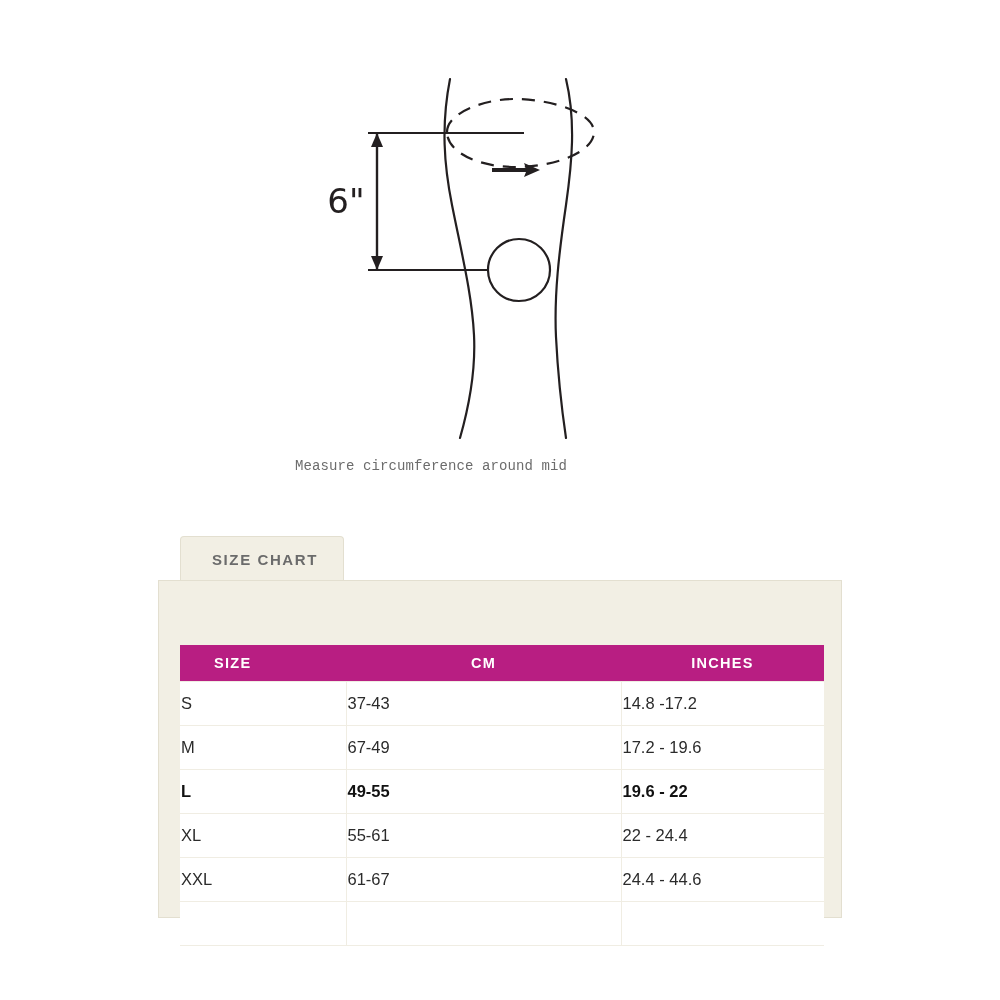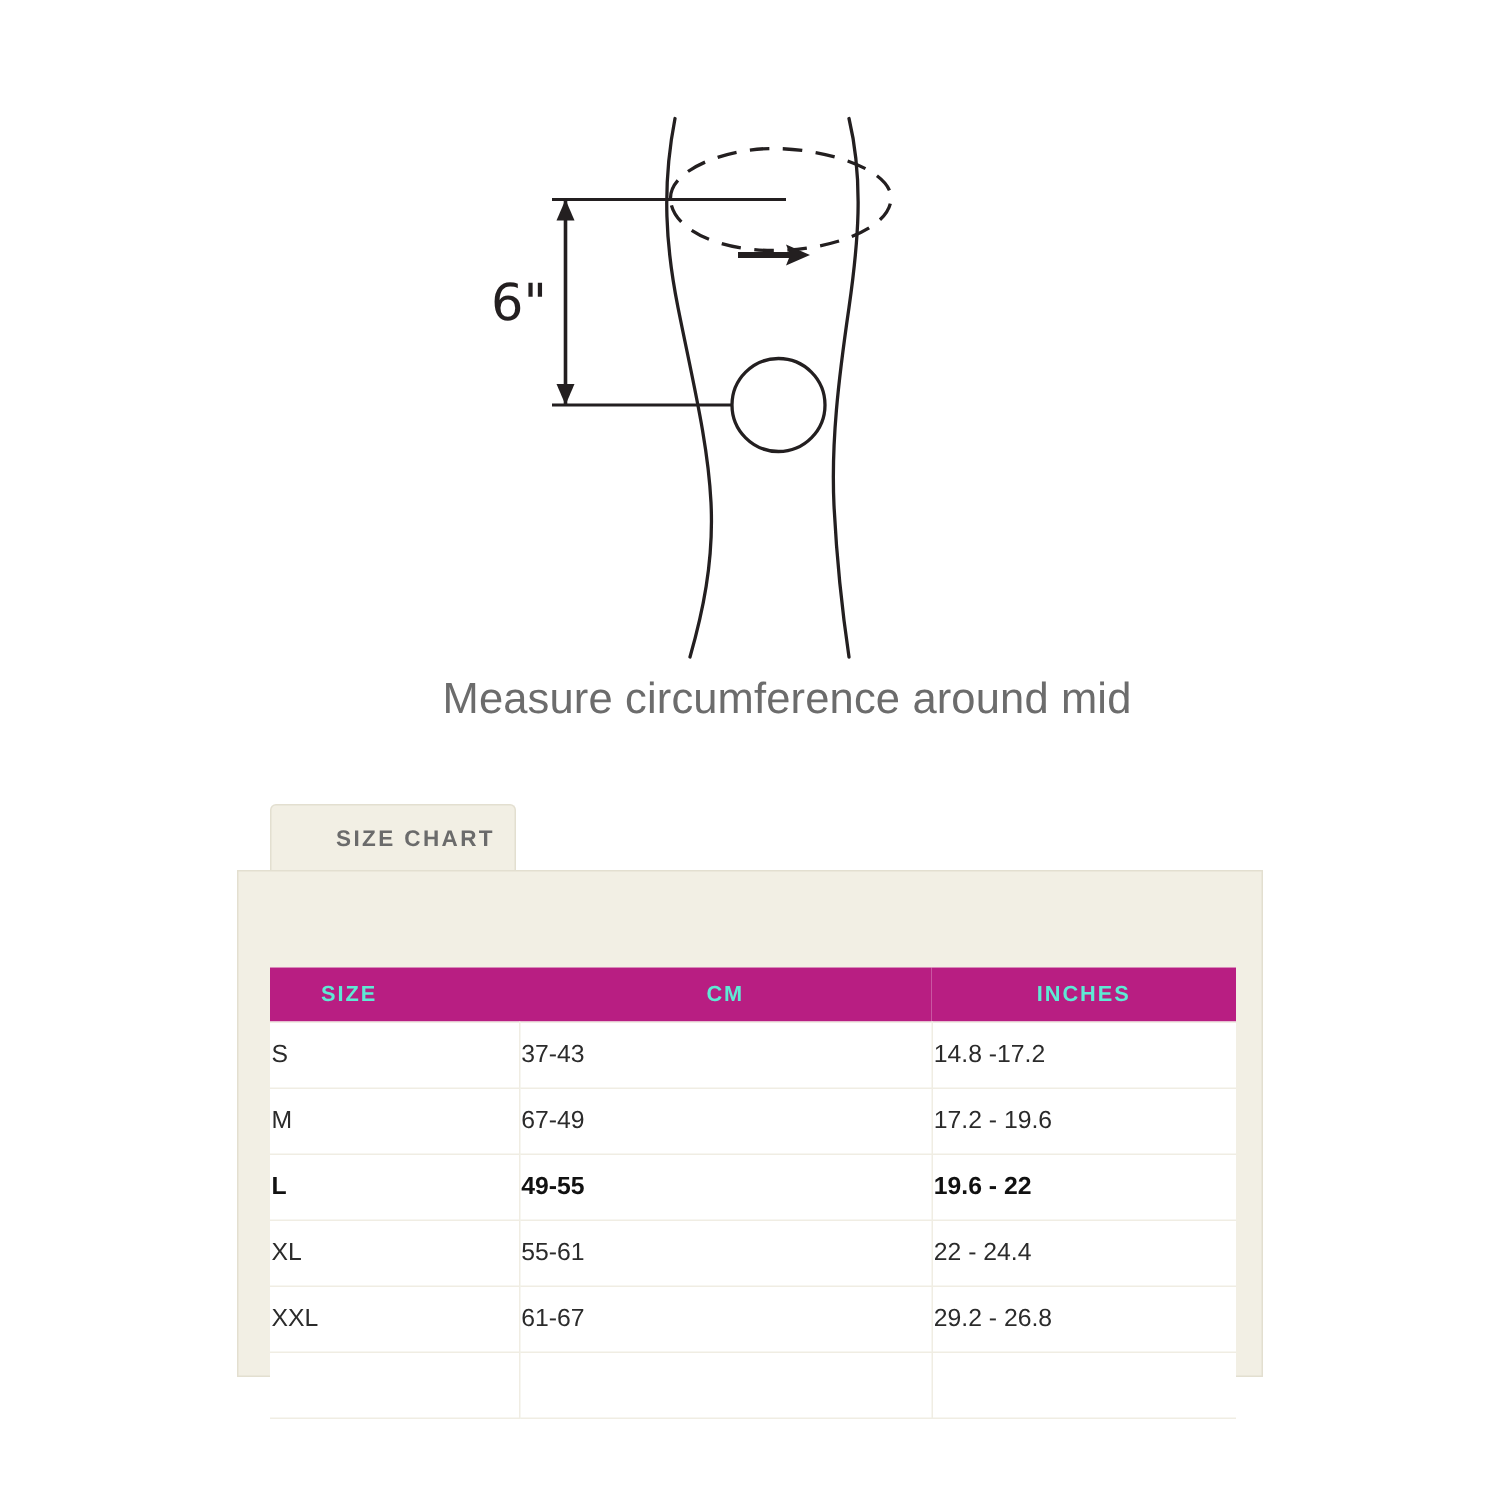"Measure circumference around mid" .caption { font-family: Liberation Sans, sans-serif -> Liberation Mono, monospace; font-size: 29px -> 14px }
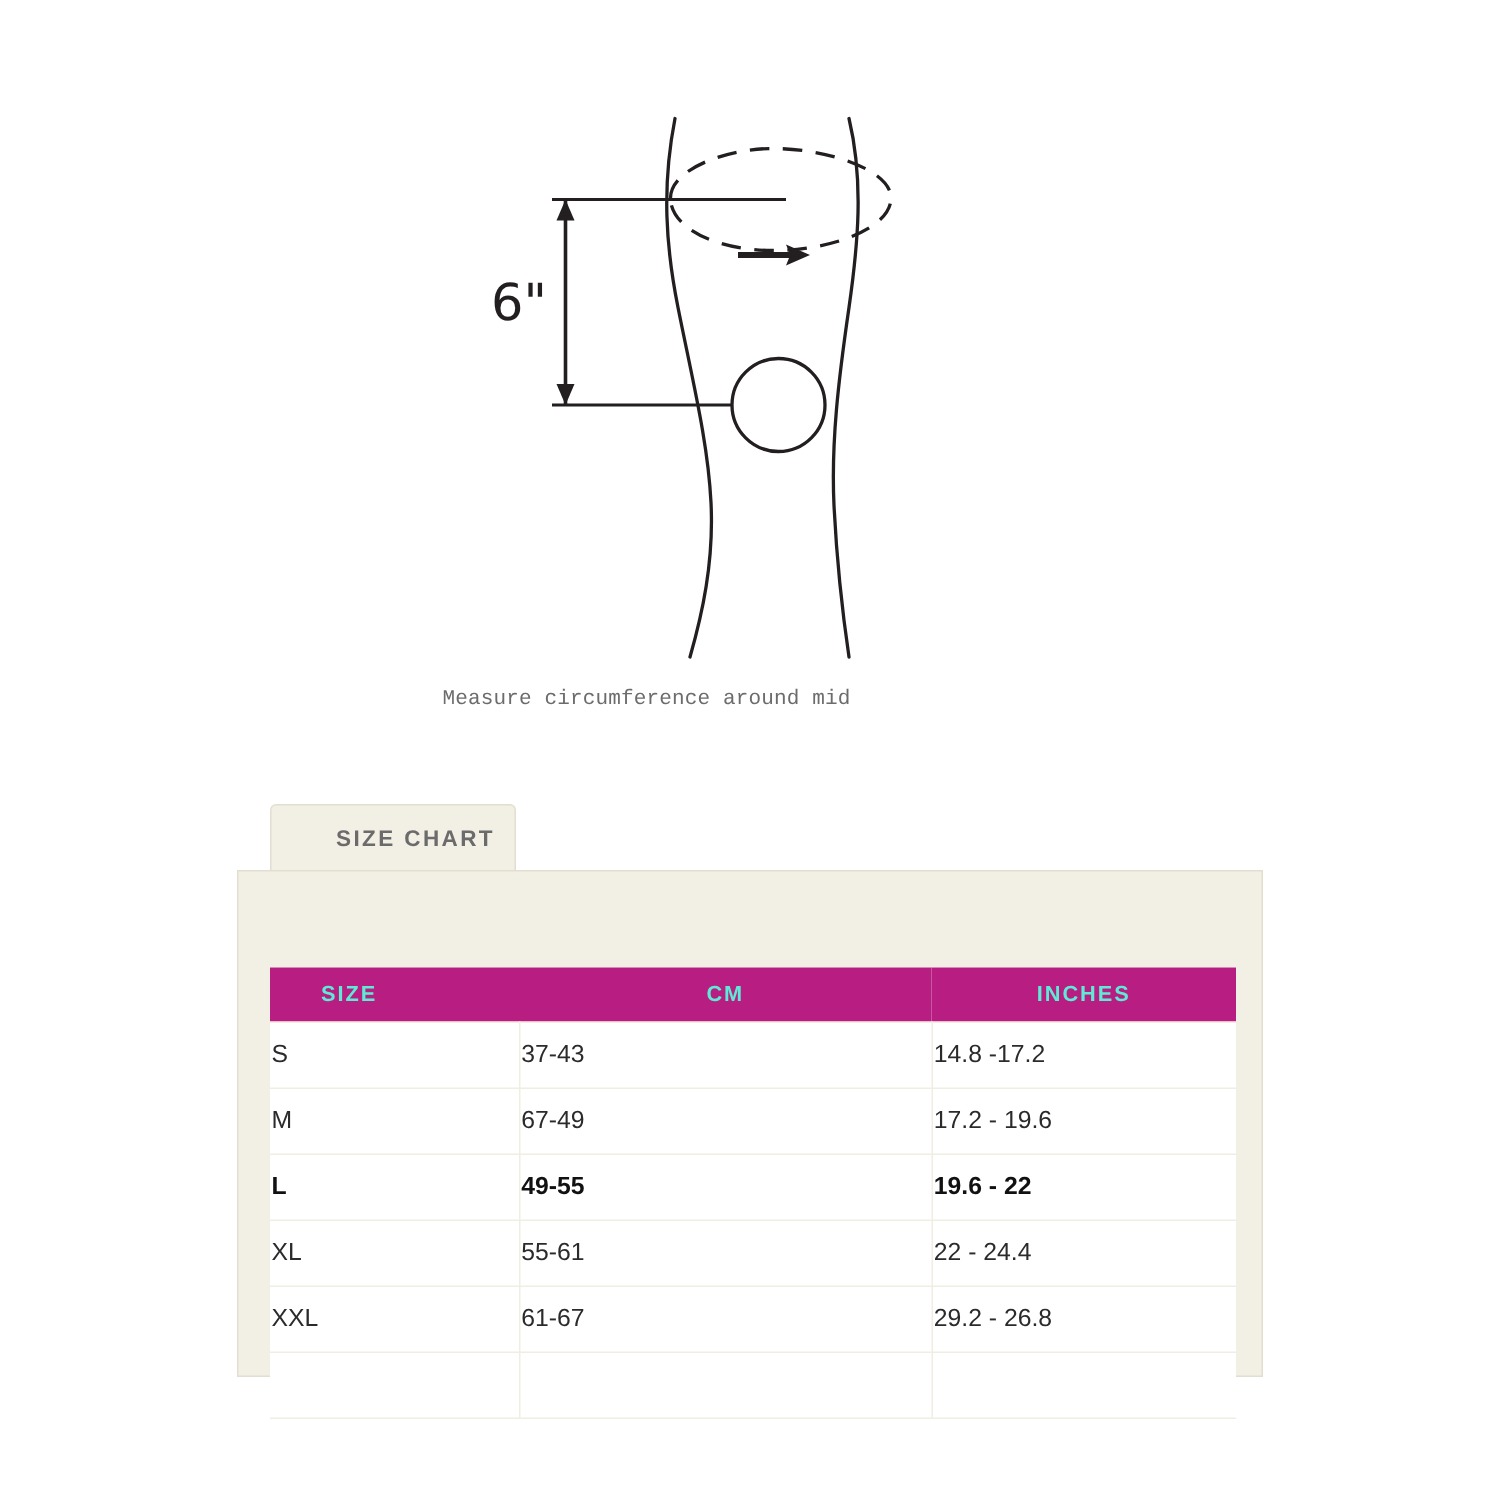"SIZE CHART" .tab { padding-left: 43px -> 31px }
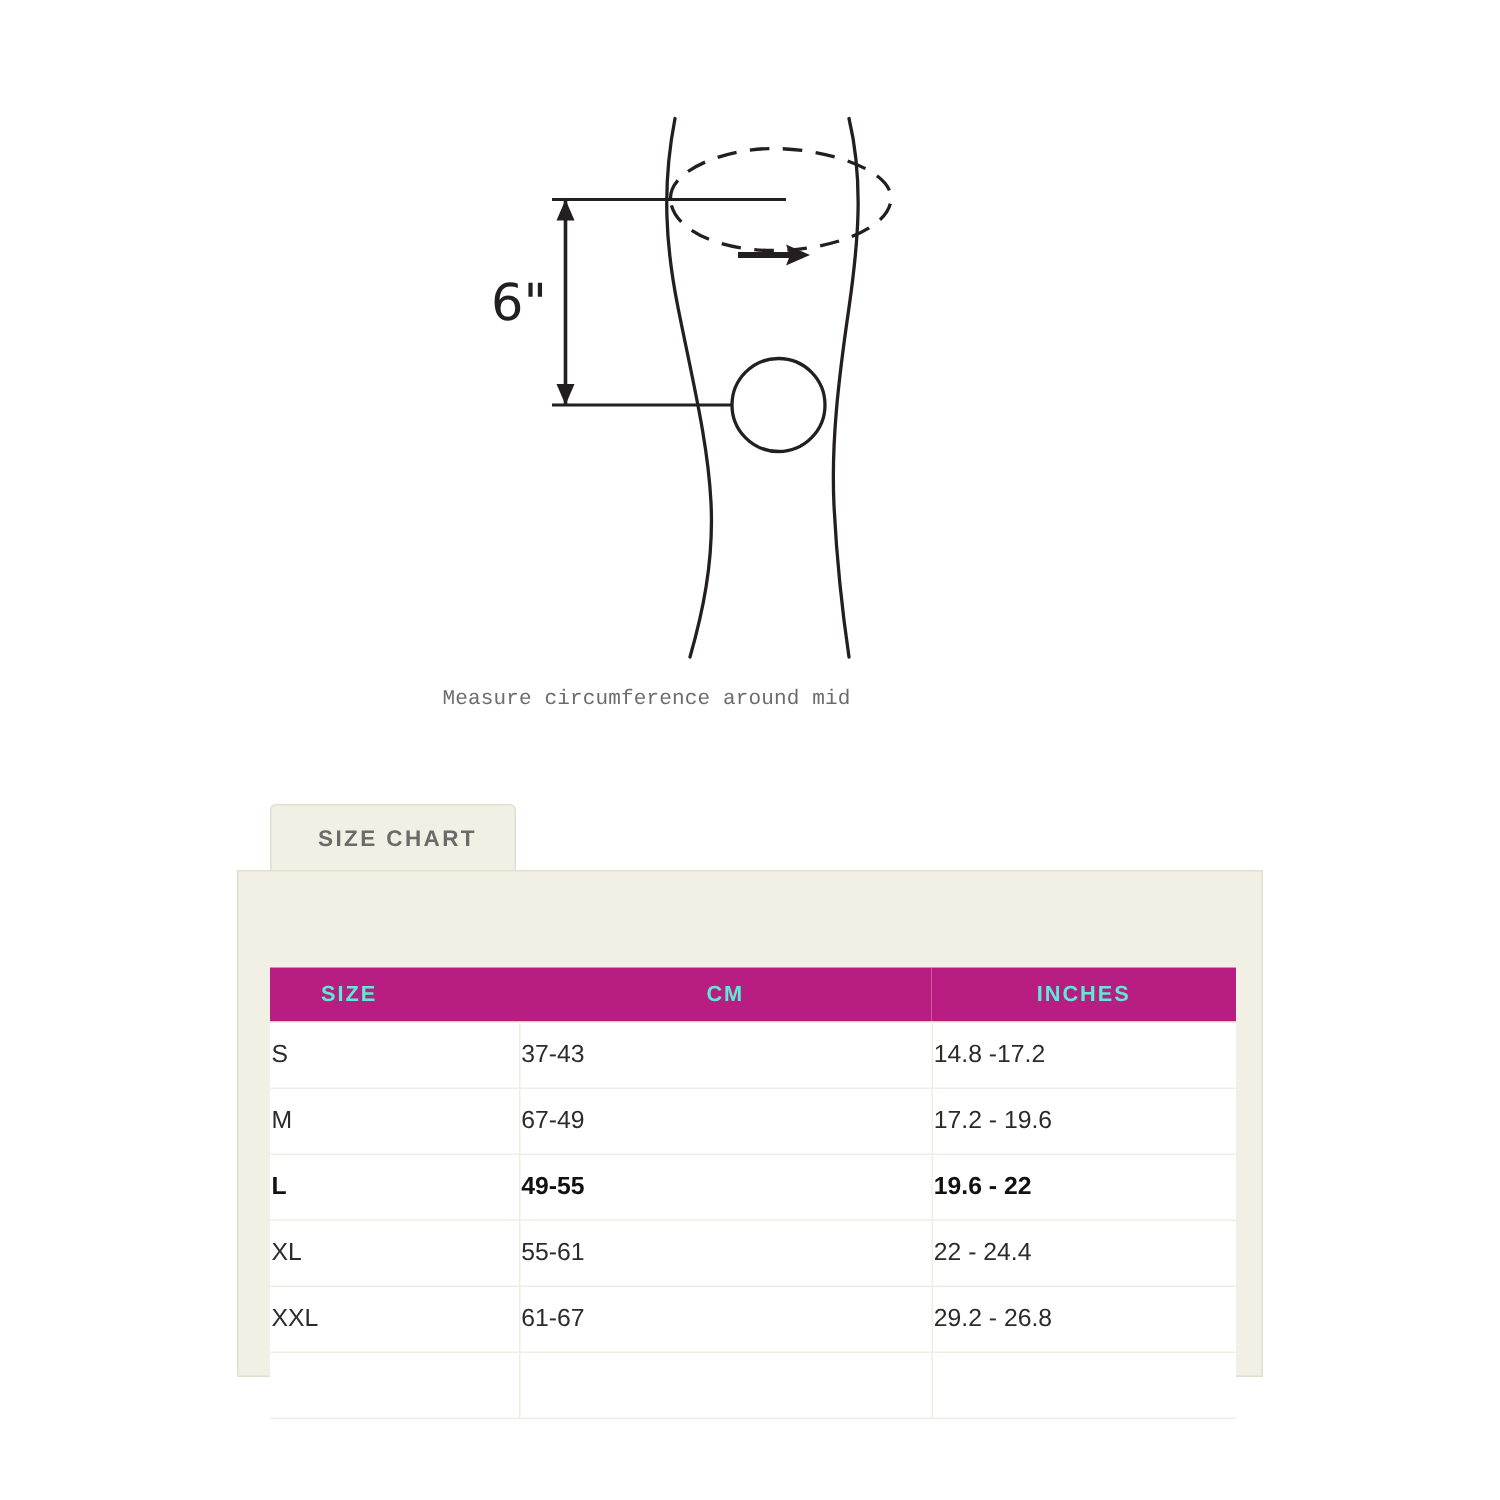"SIZE" table.size-table thead th { color: #5eead4 -> #ffffff }
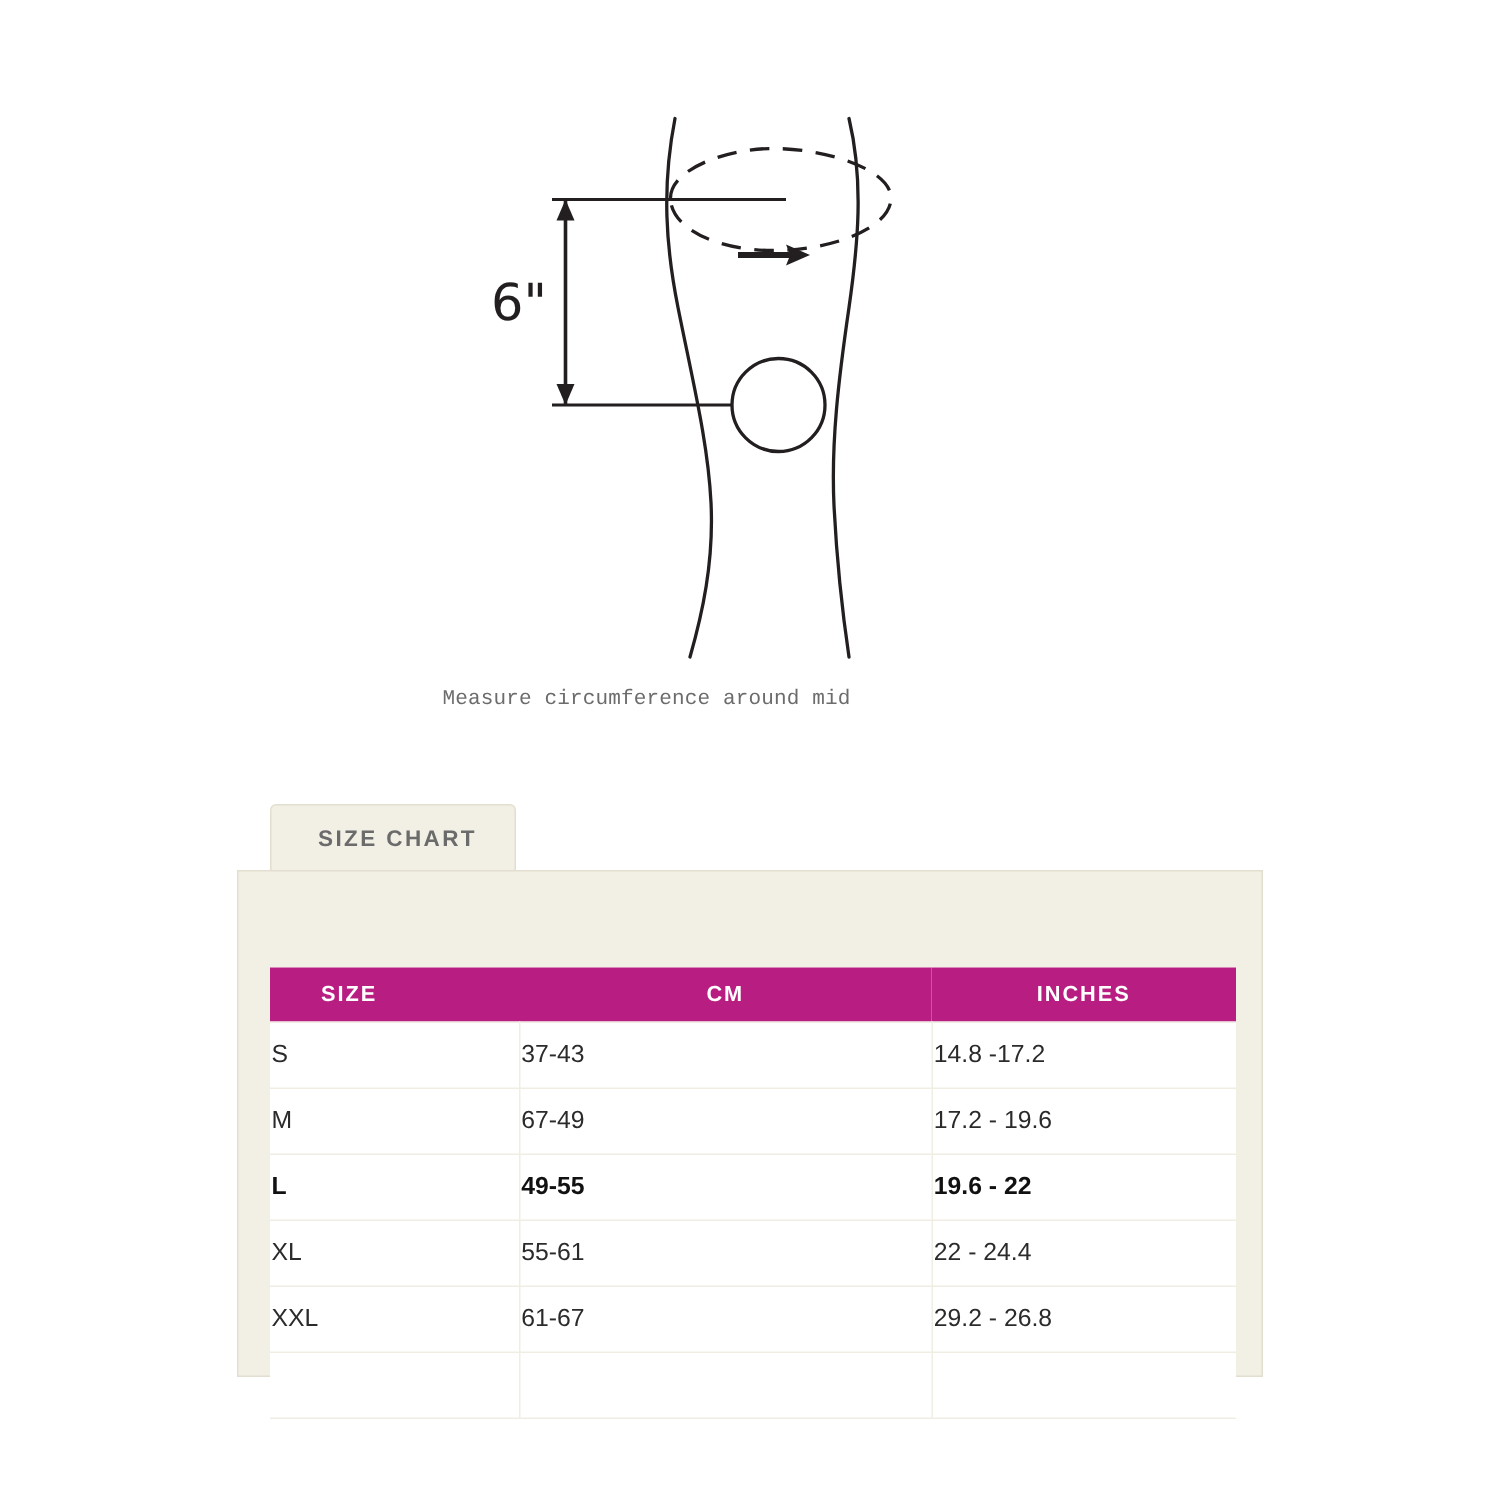"29.2 - 26.8" td { text: 29.2 - 26.8 -> 24.4 - 44.6 }
